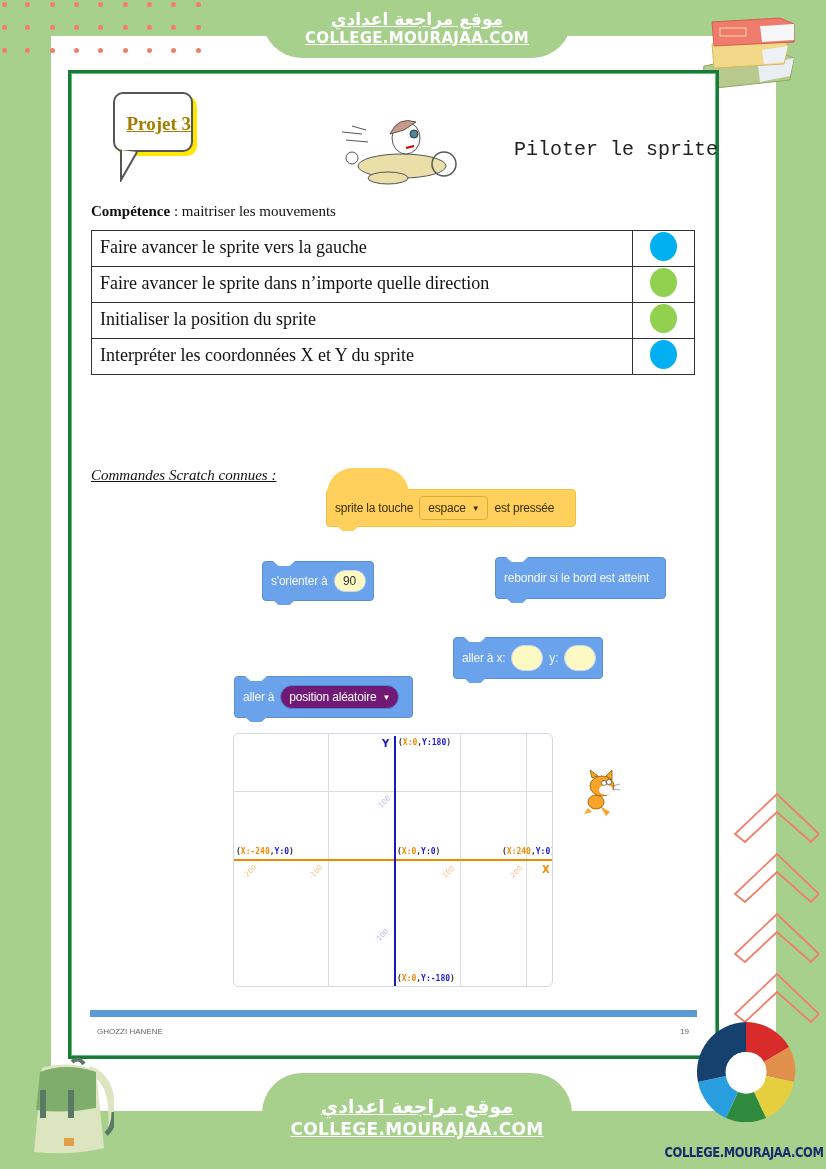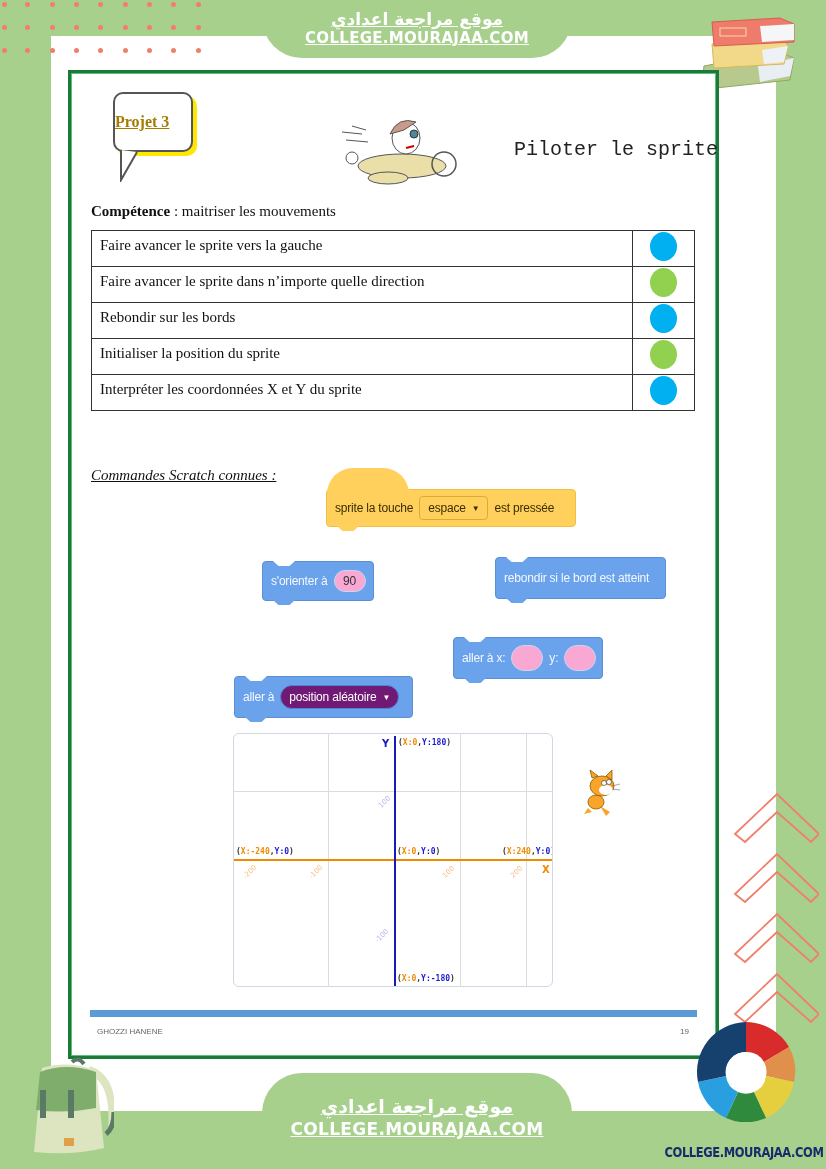"Projet 3" #projet-label { font-size: 16px -> 19px; text-align: left -> right }
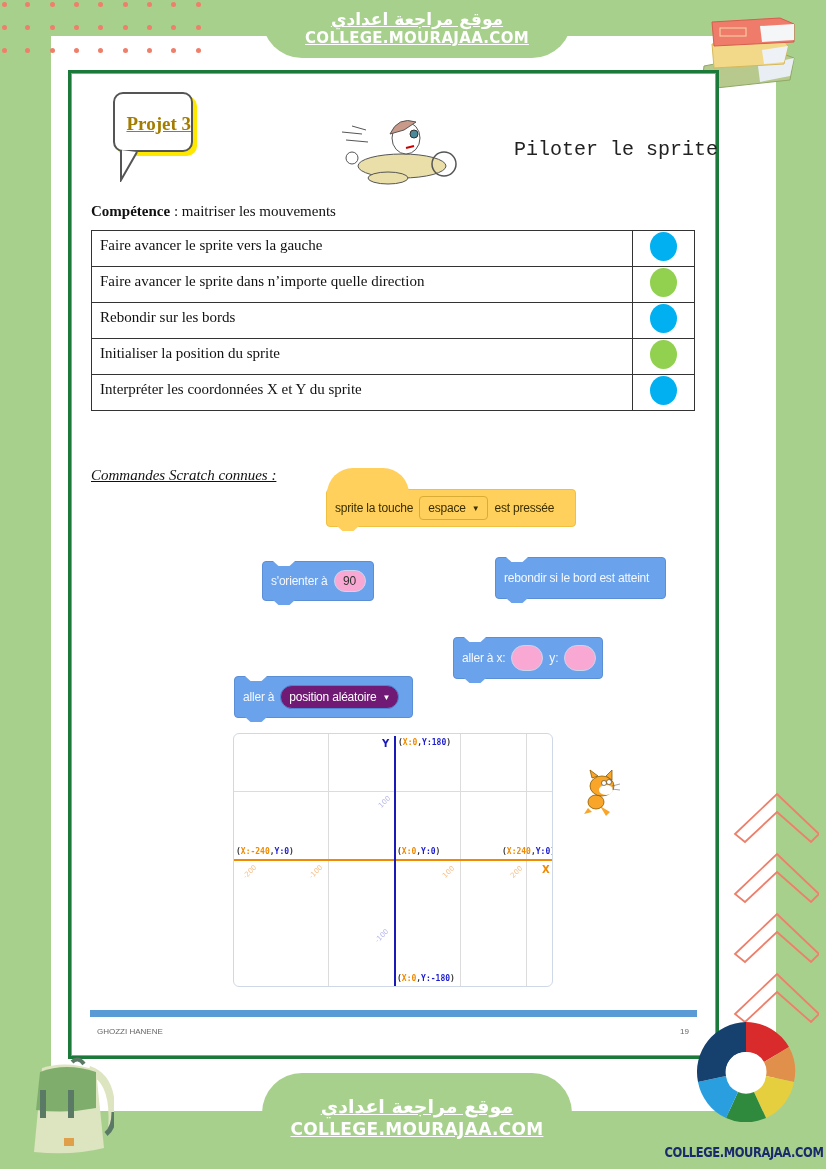"Faire avancer le sprite vers" #competence-table td { font-size: 15px -> 18px }
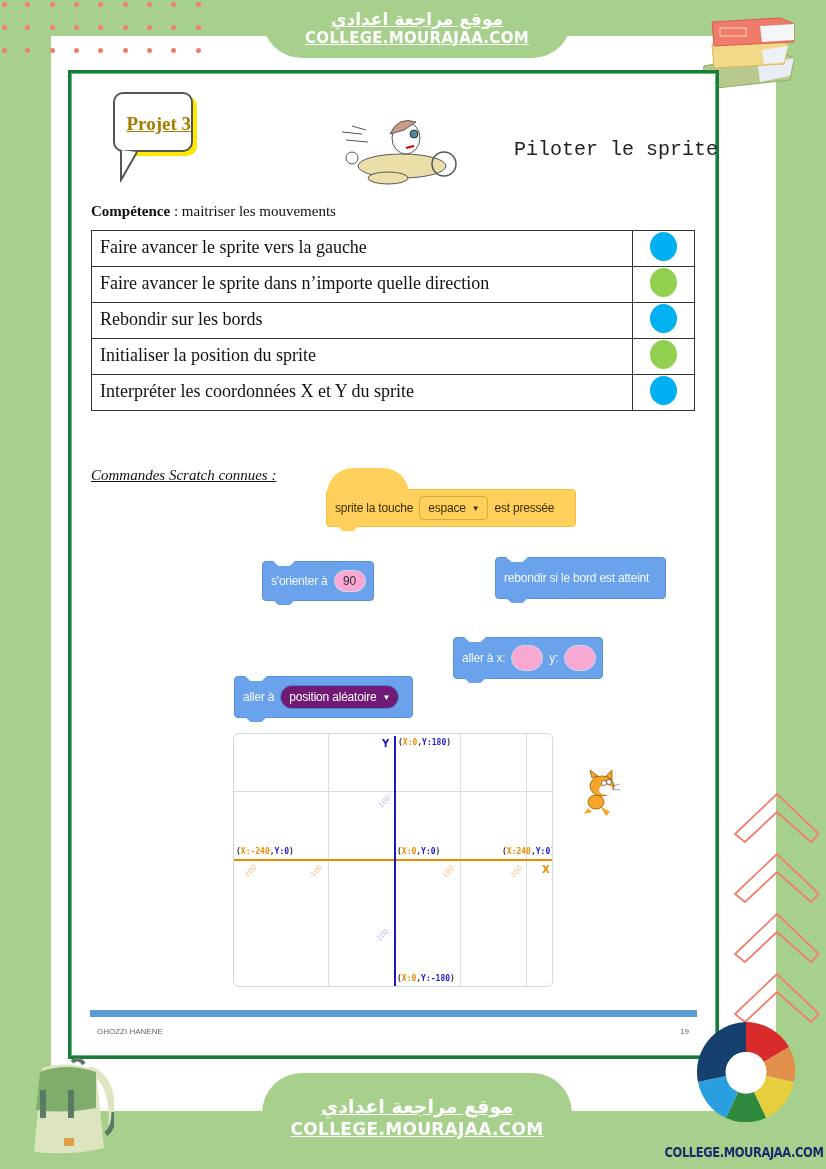"Rebondir sur les bords" tr { html: <tr> <td>Rebondir sur les bords</td> <td><span></span></td> </tr> -> none }
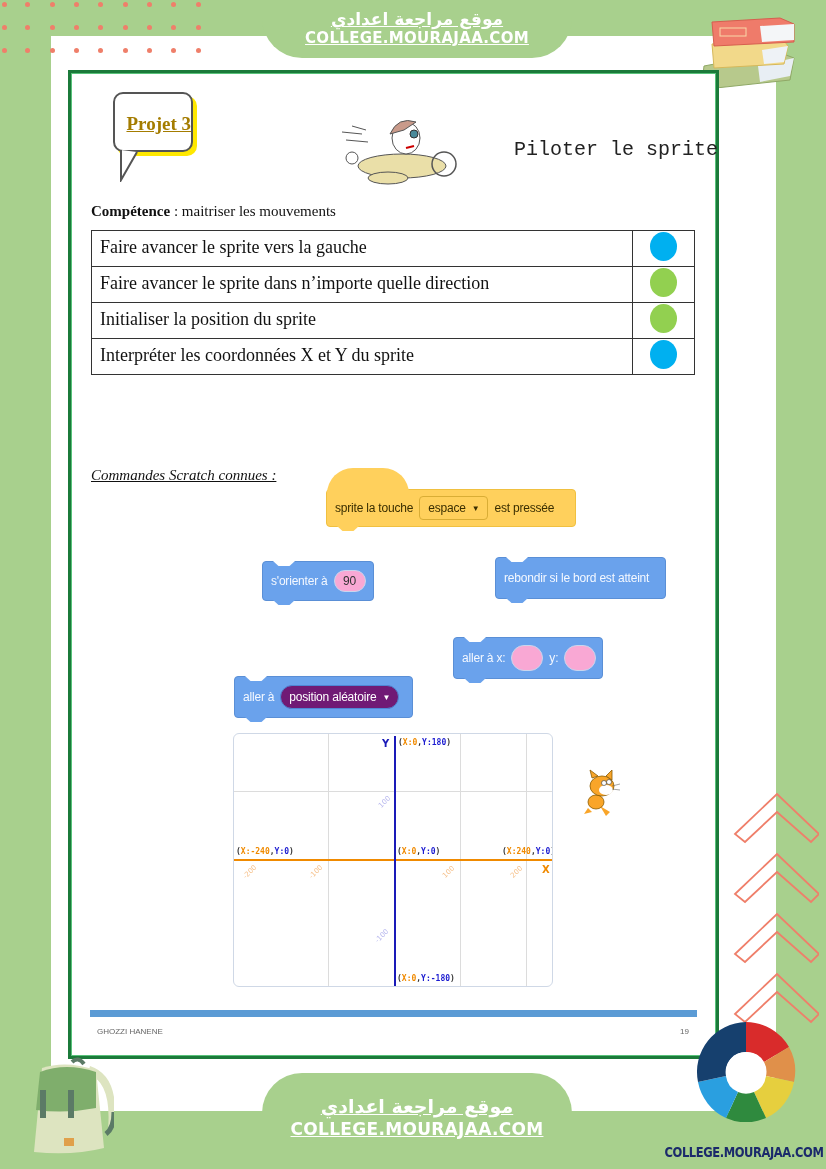"90" .input-oval { background: #f9a8d4 -> #fef9c3 }
